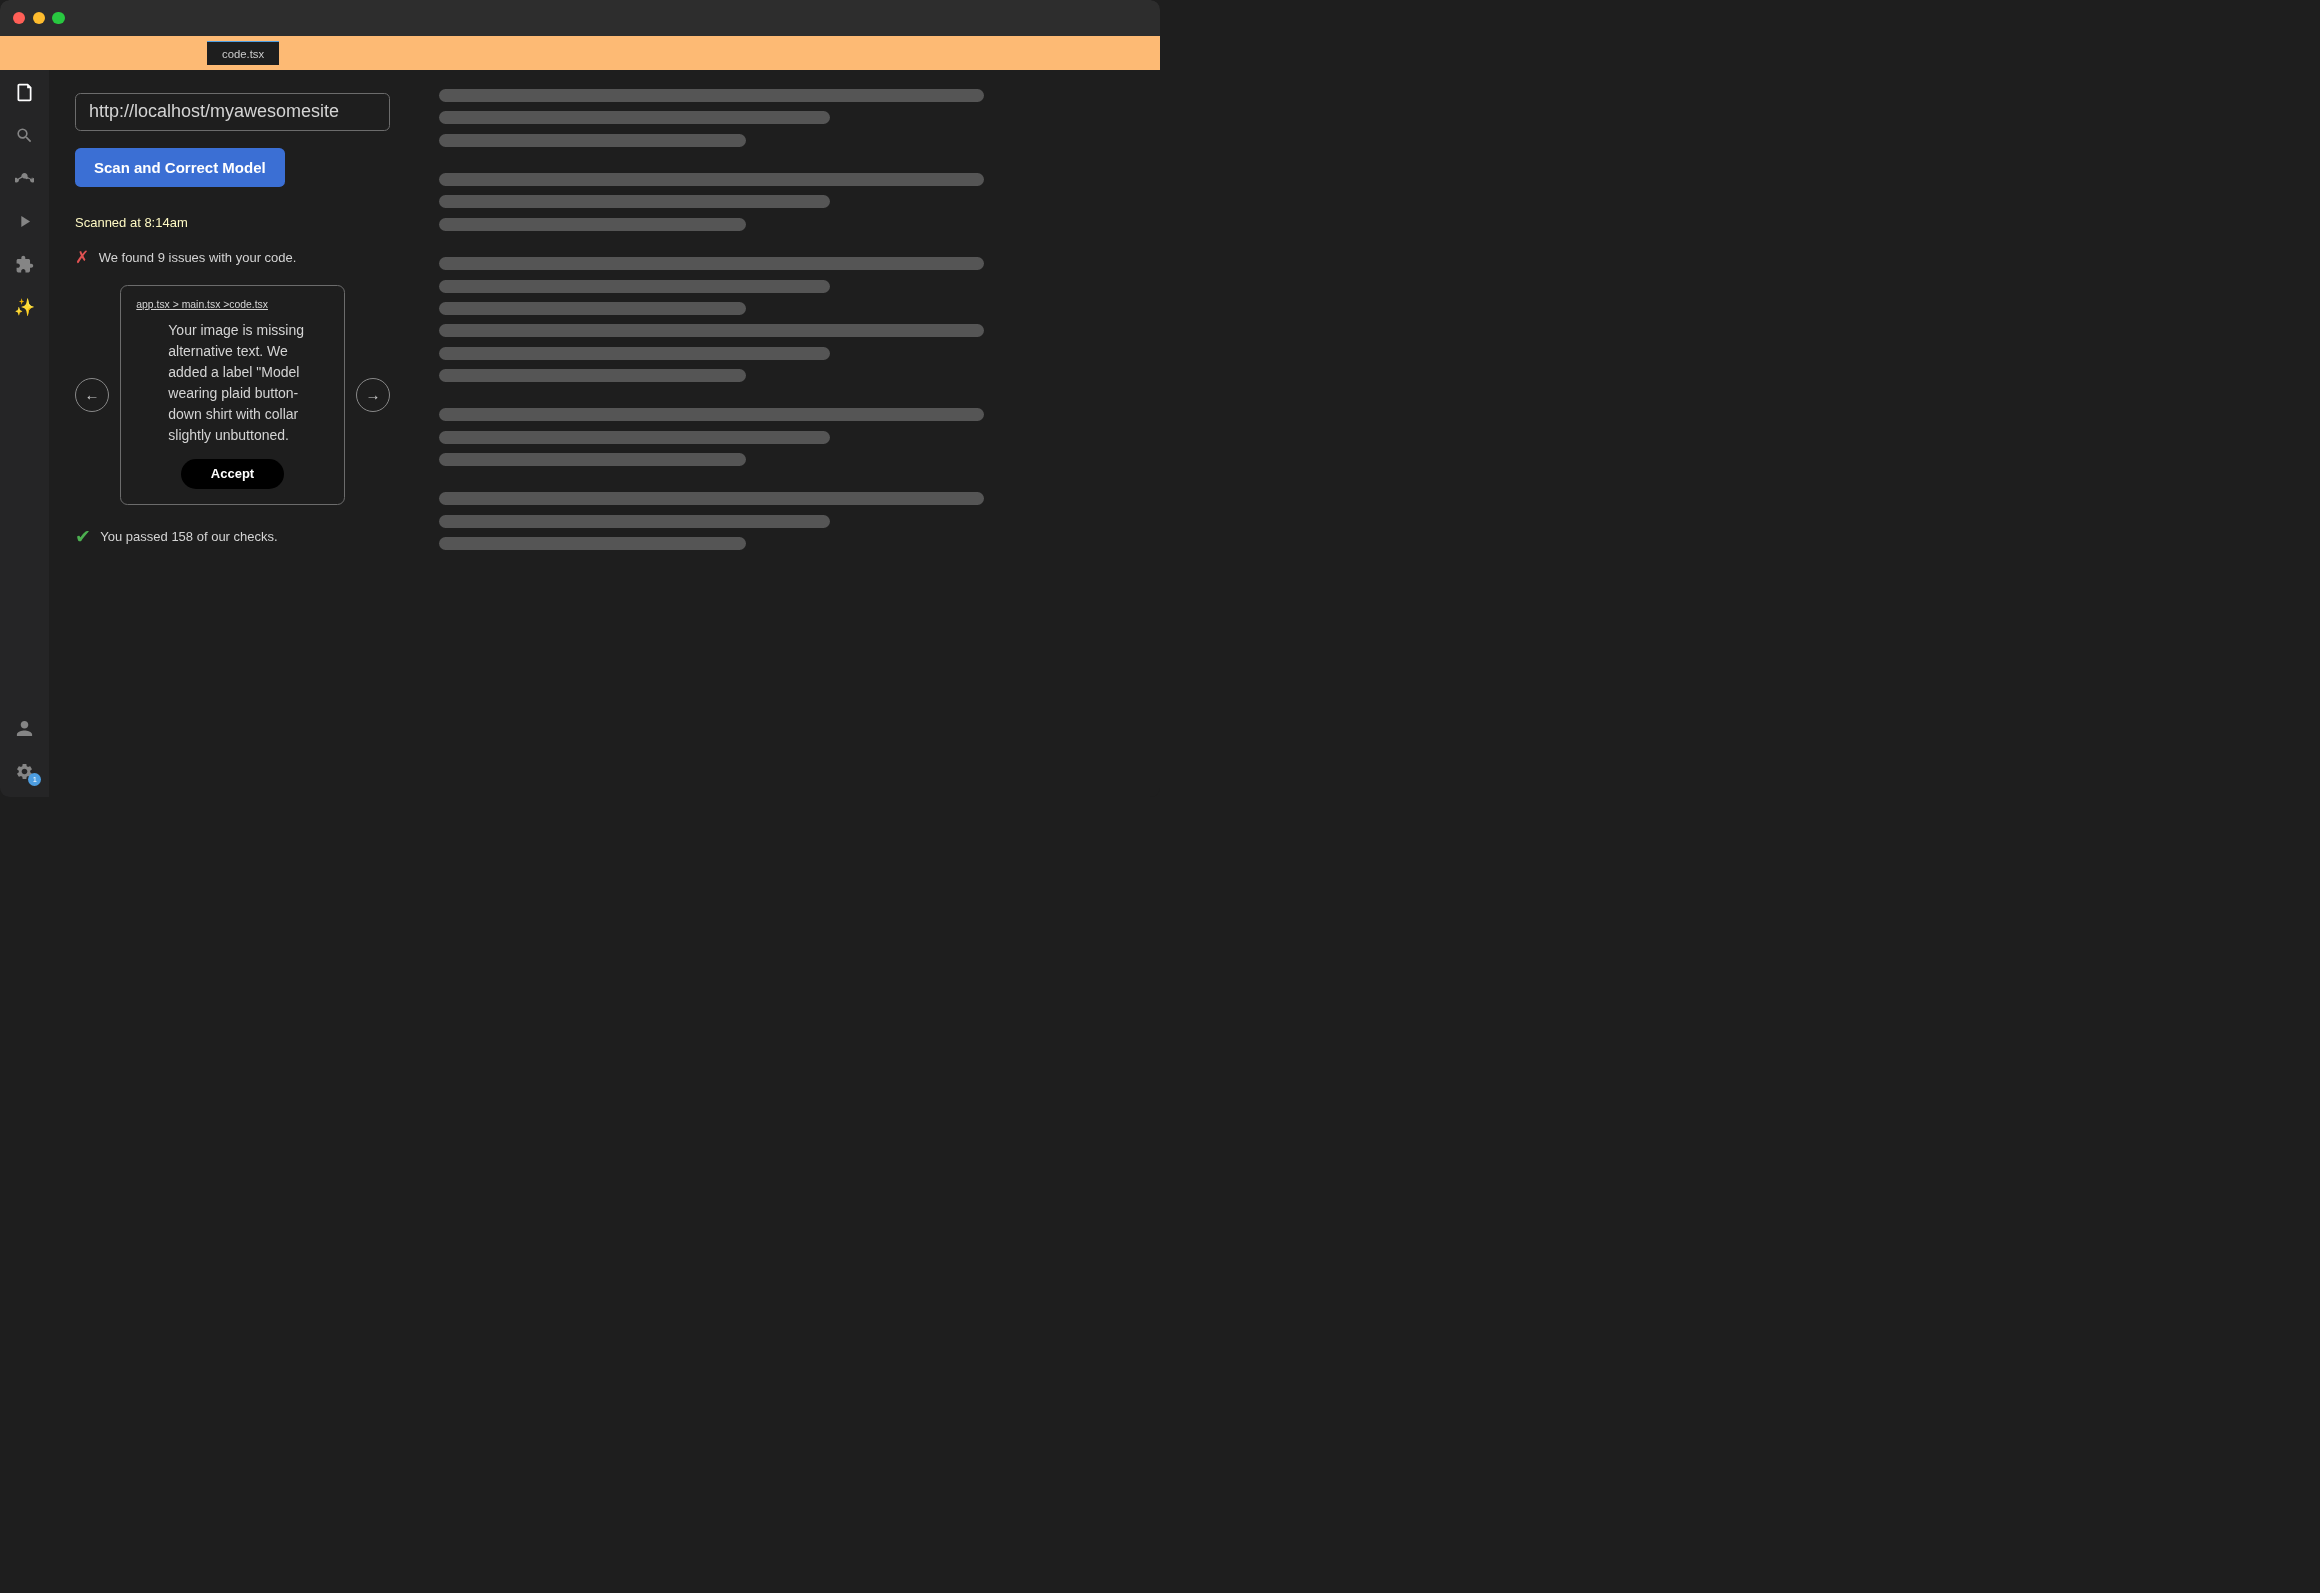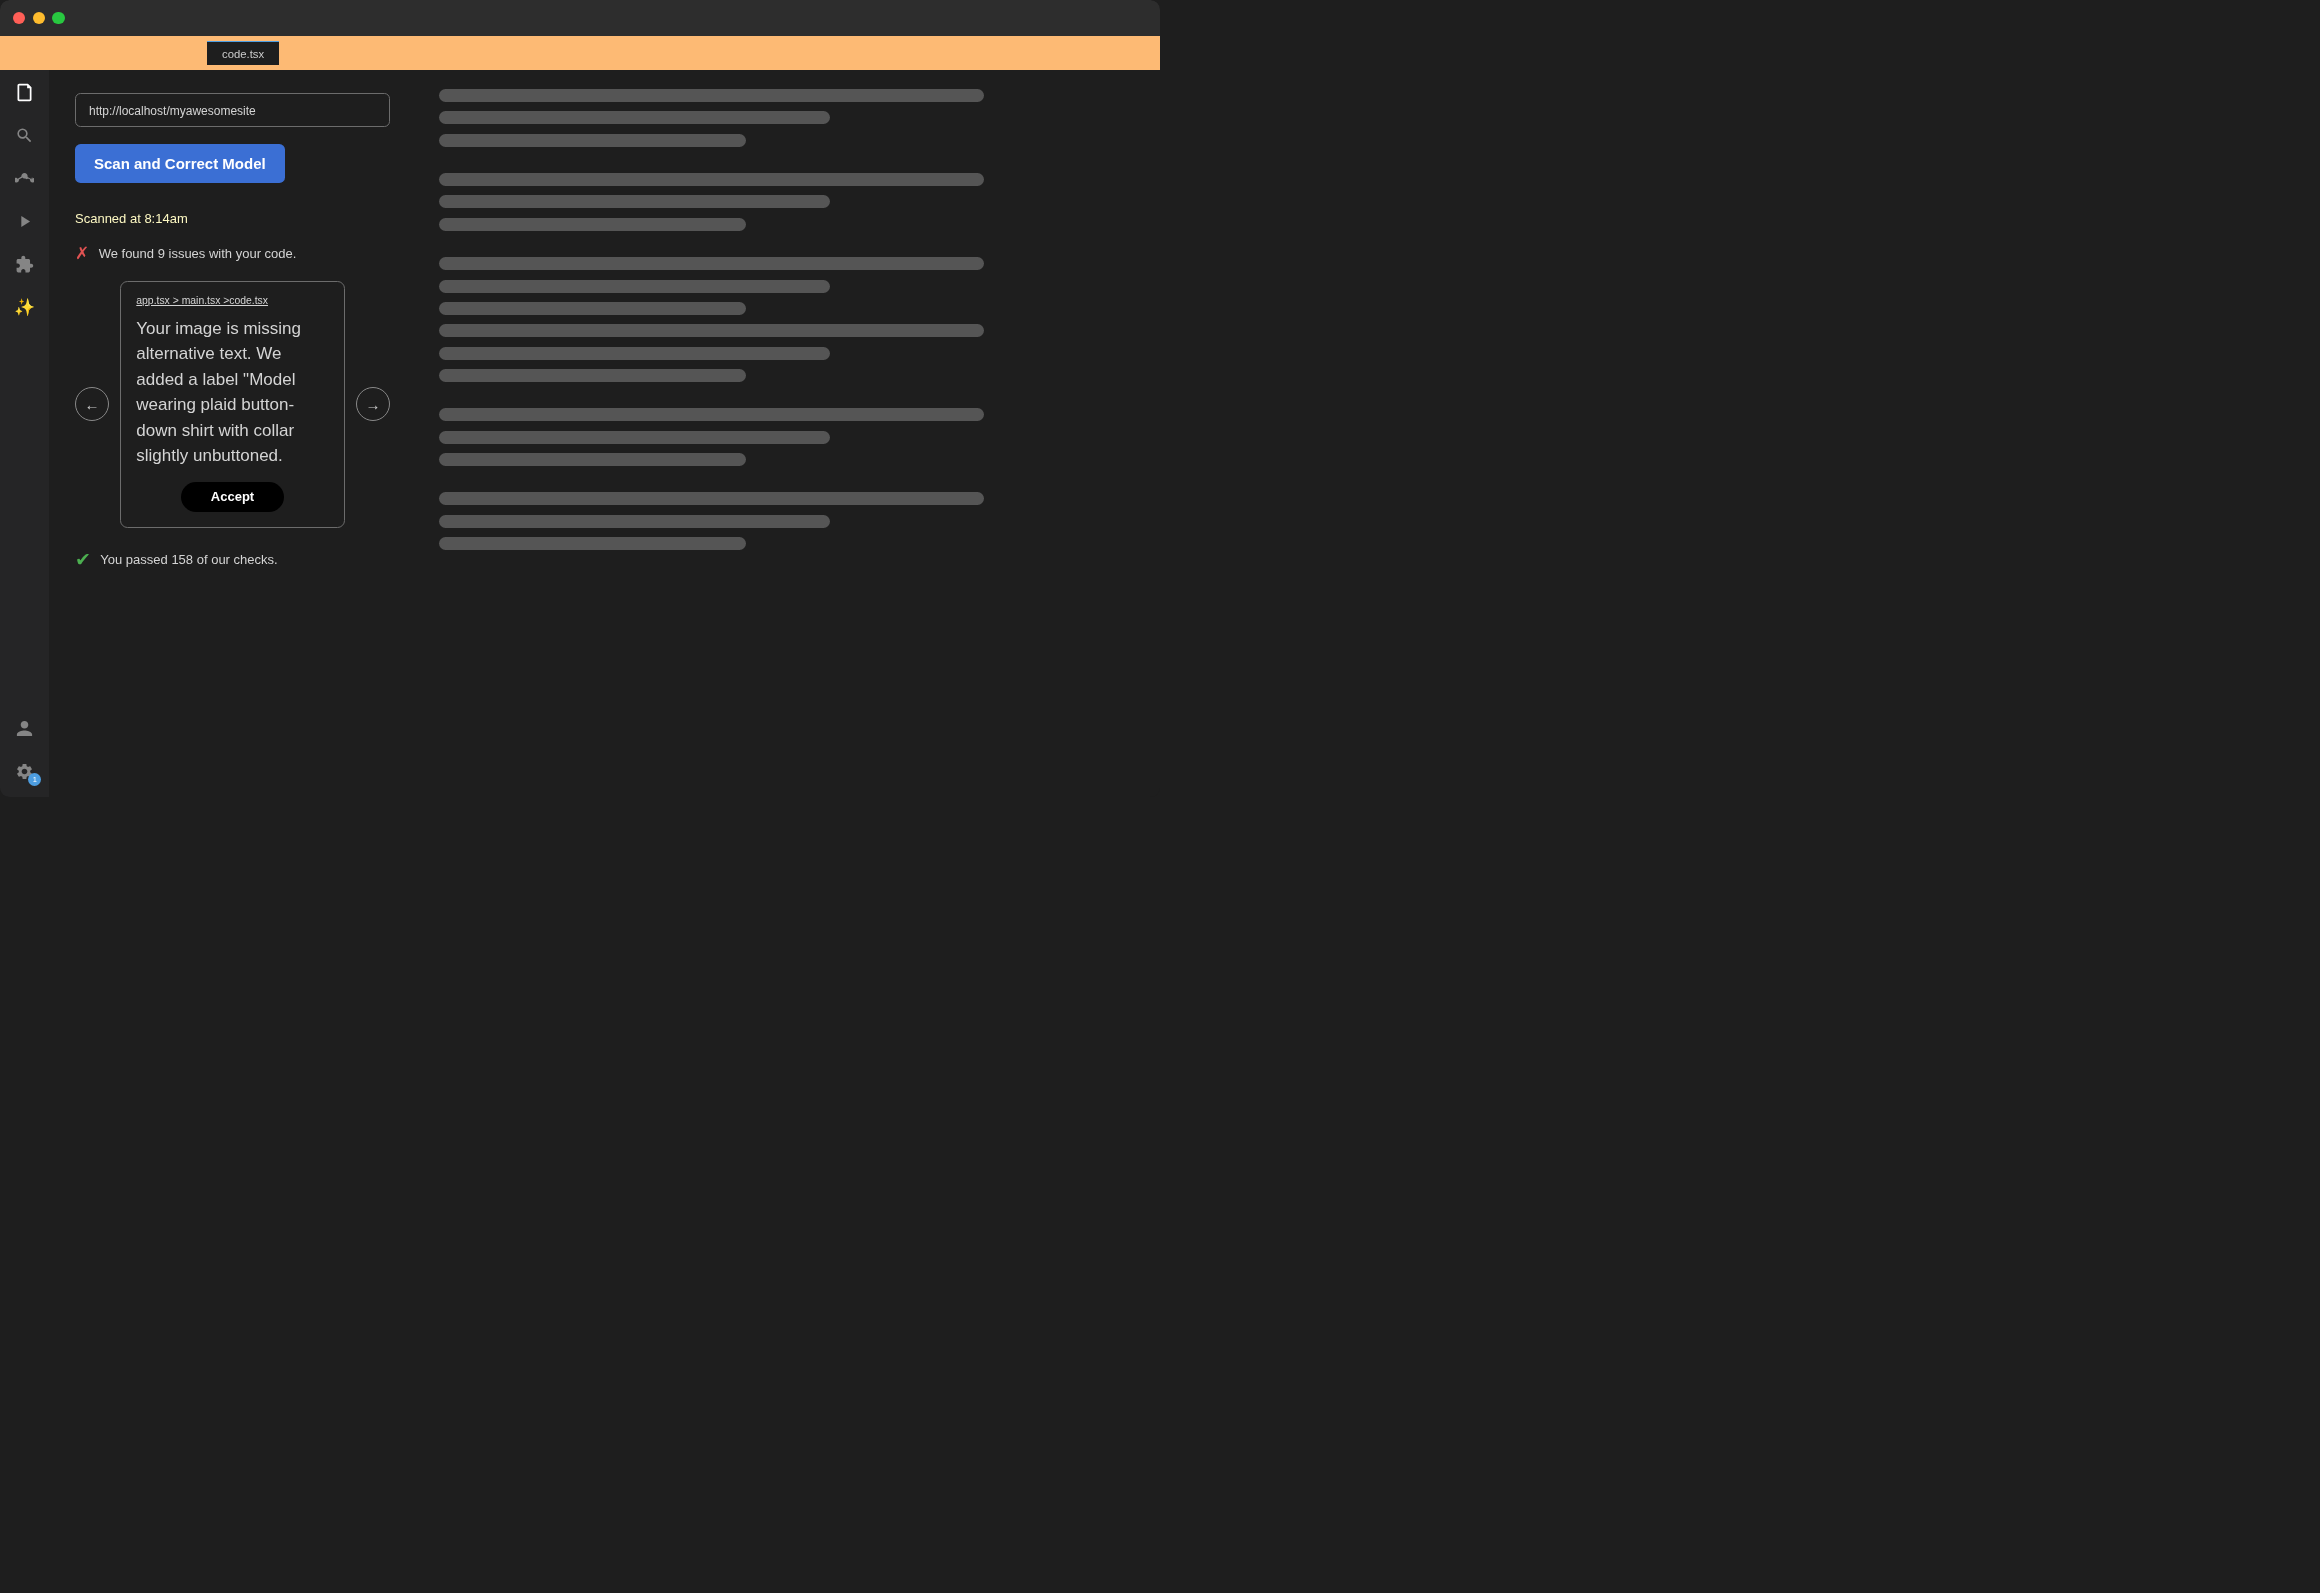"http://localhost/myawesomesite" .url-input { font-size: 12px -> 18px }
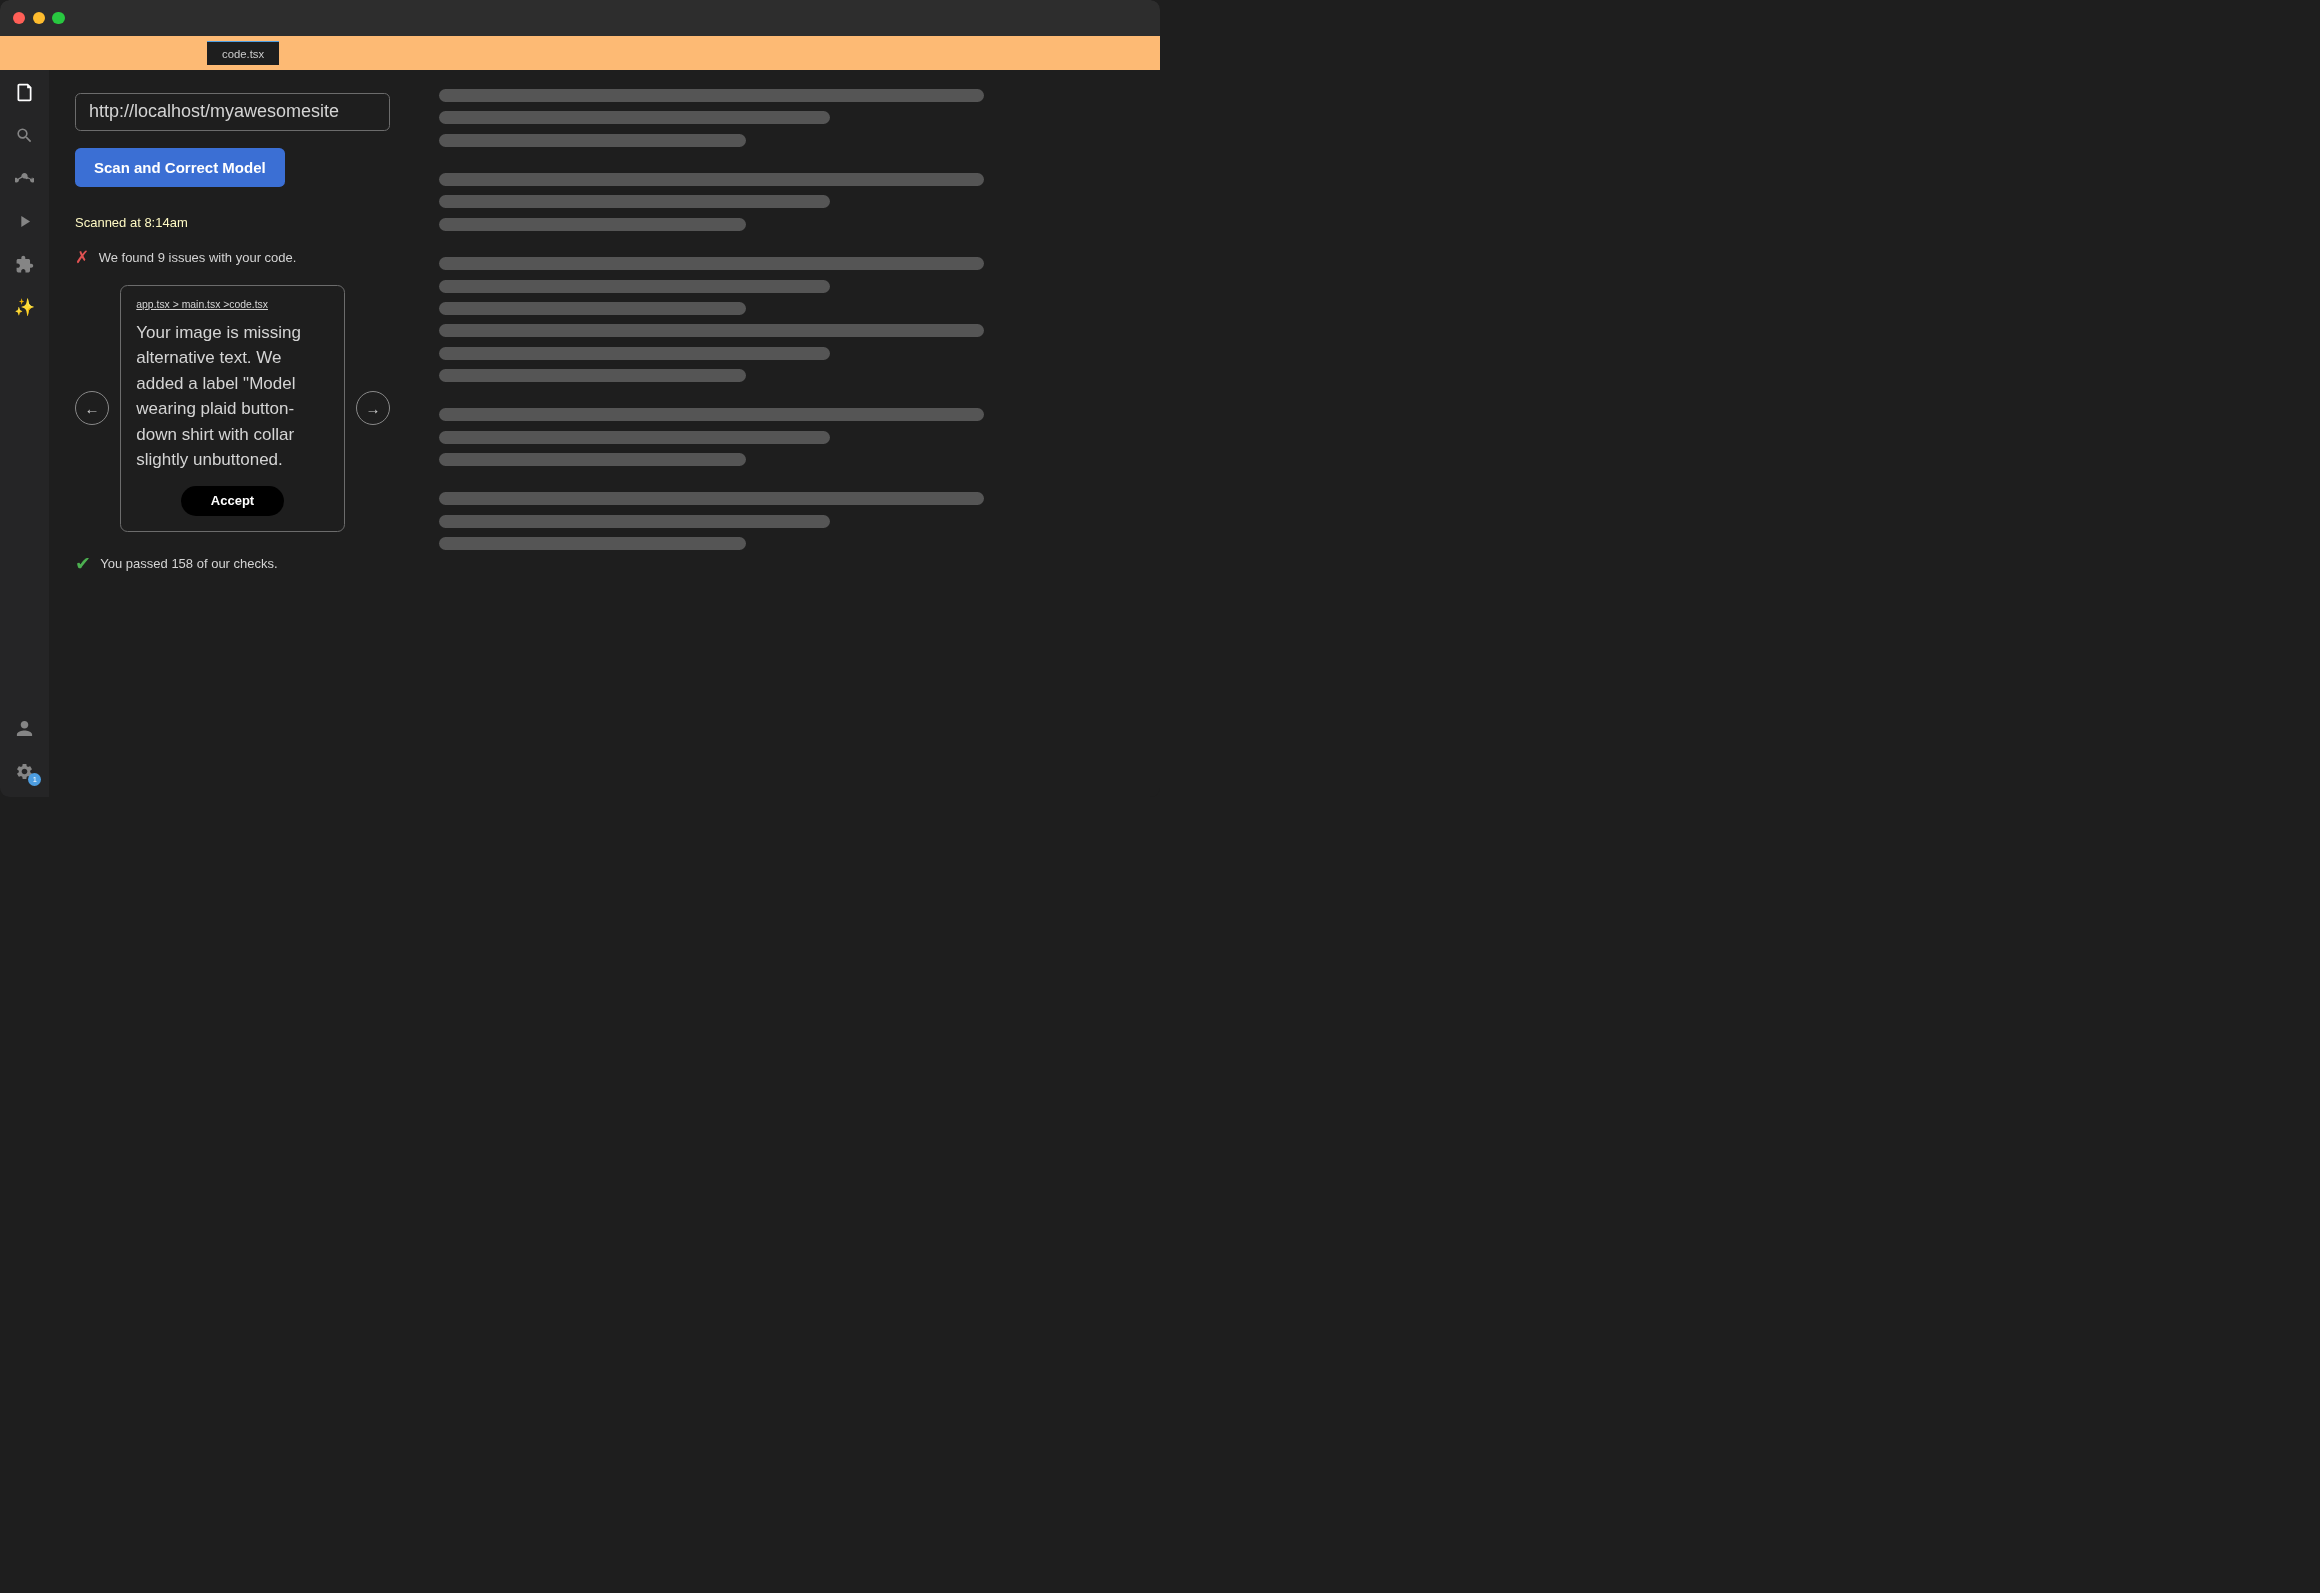"Your image is missing alternative" .issue-description { font-size: 17px -> 14px; margin-left: none -> 32px }
